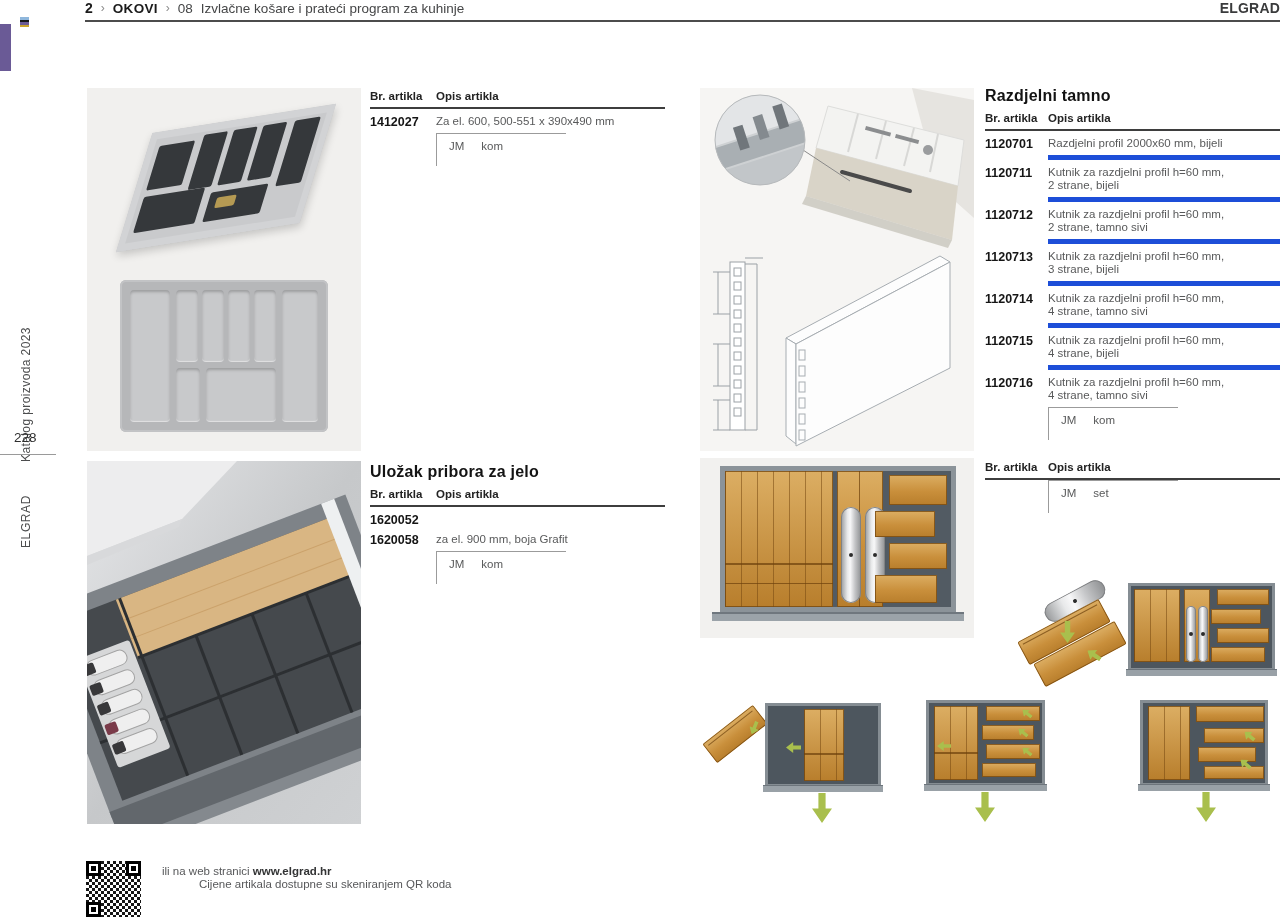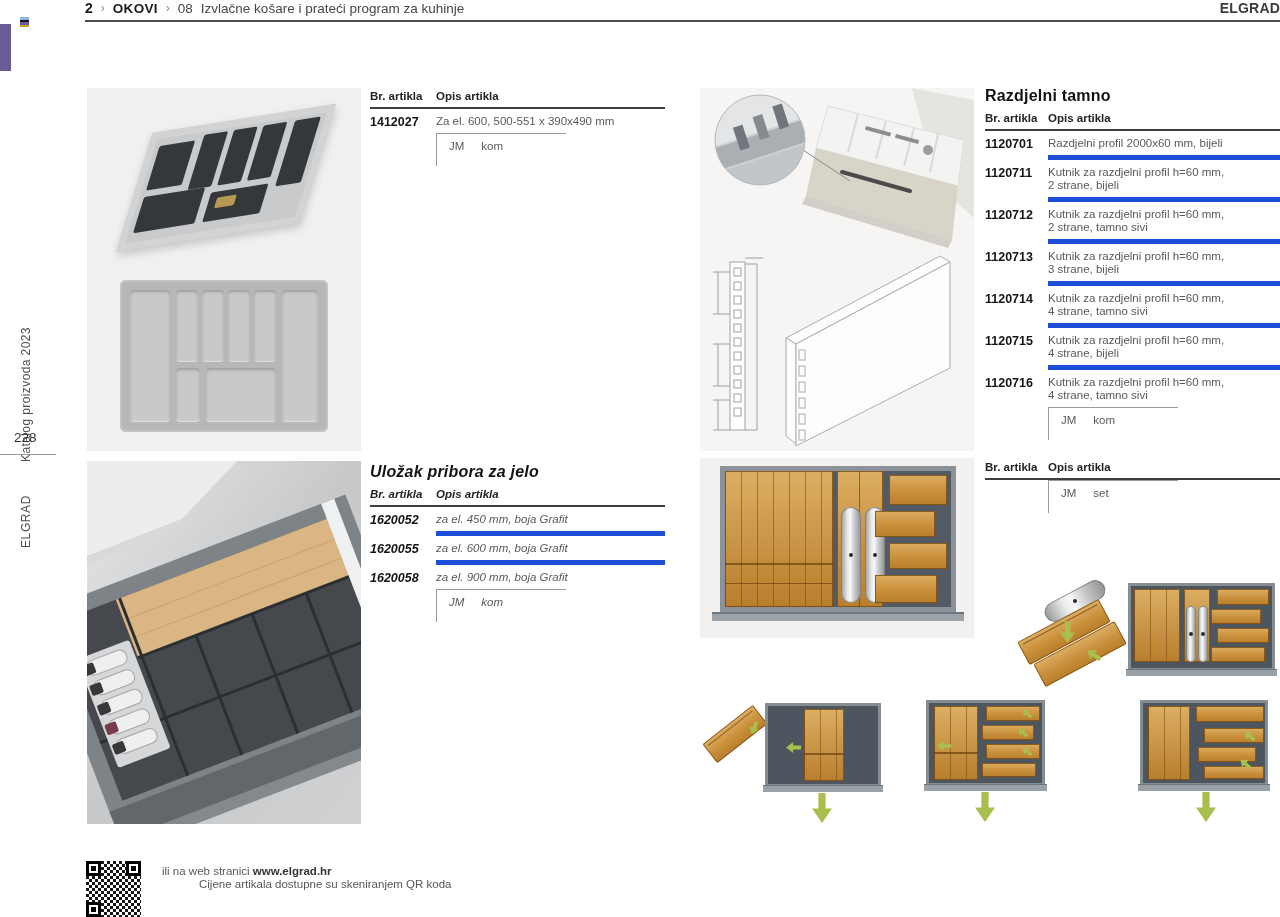"Uložak pribora za jelo" #tblB { font-style: italic -> none }
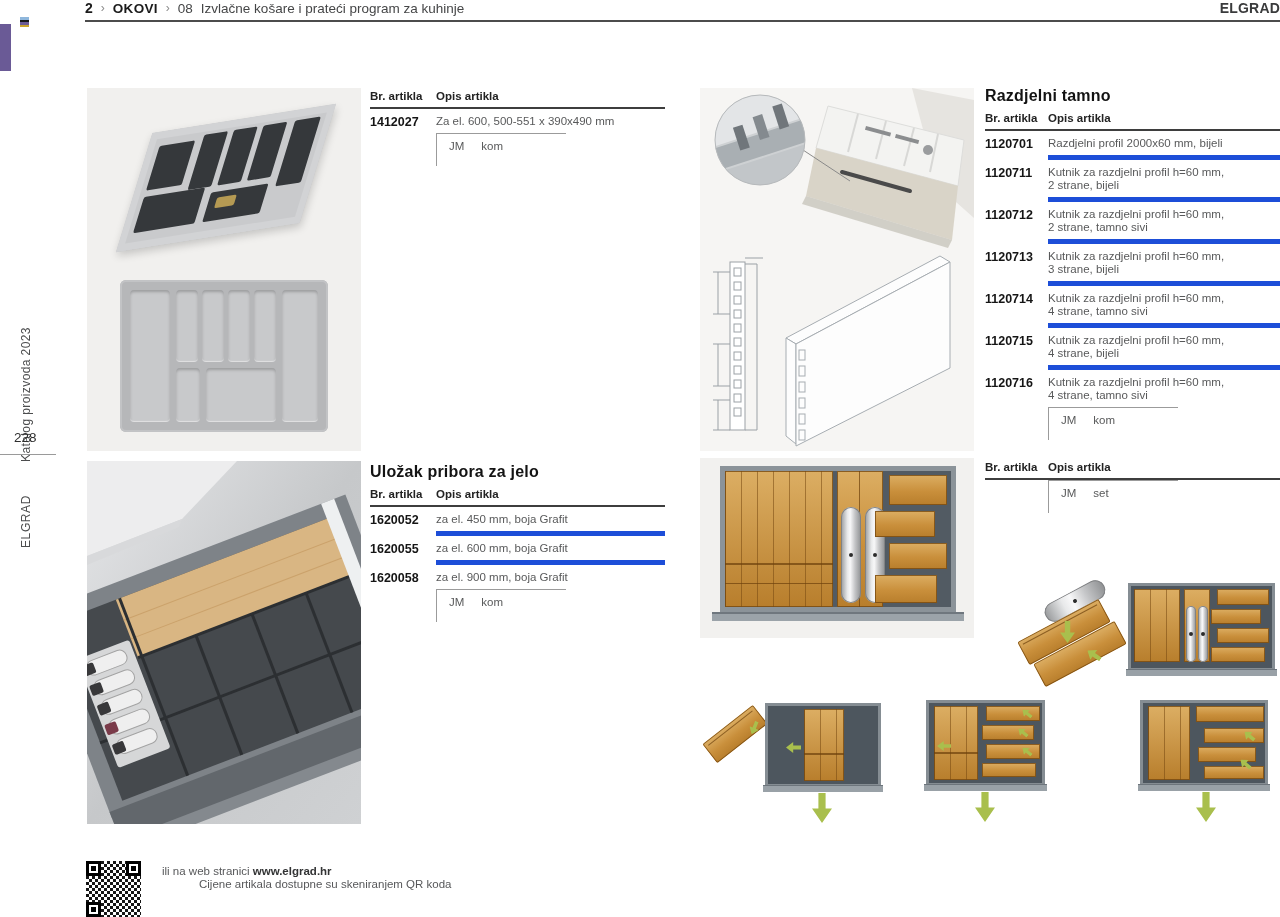"za el. 450 mm, boja" div.op { html: <div>za el. 450 mm, boja Grafit</div> -> none }
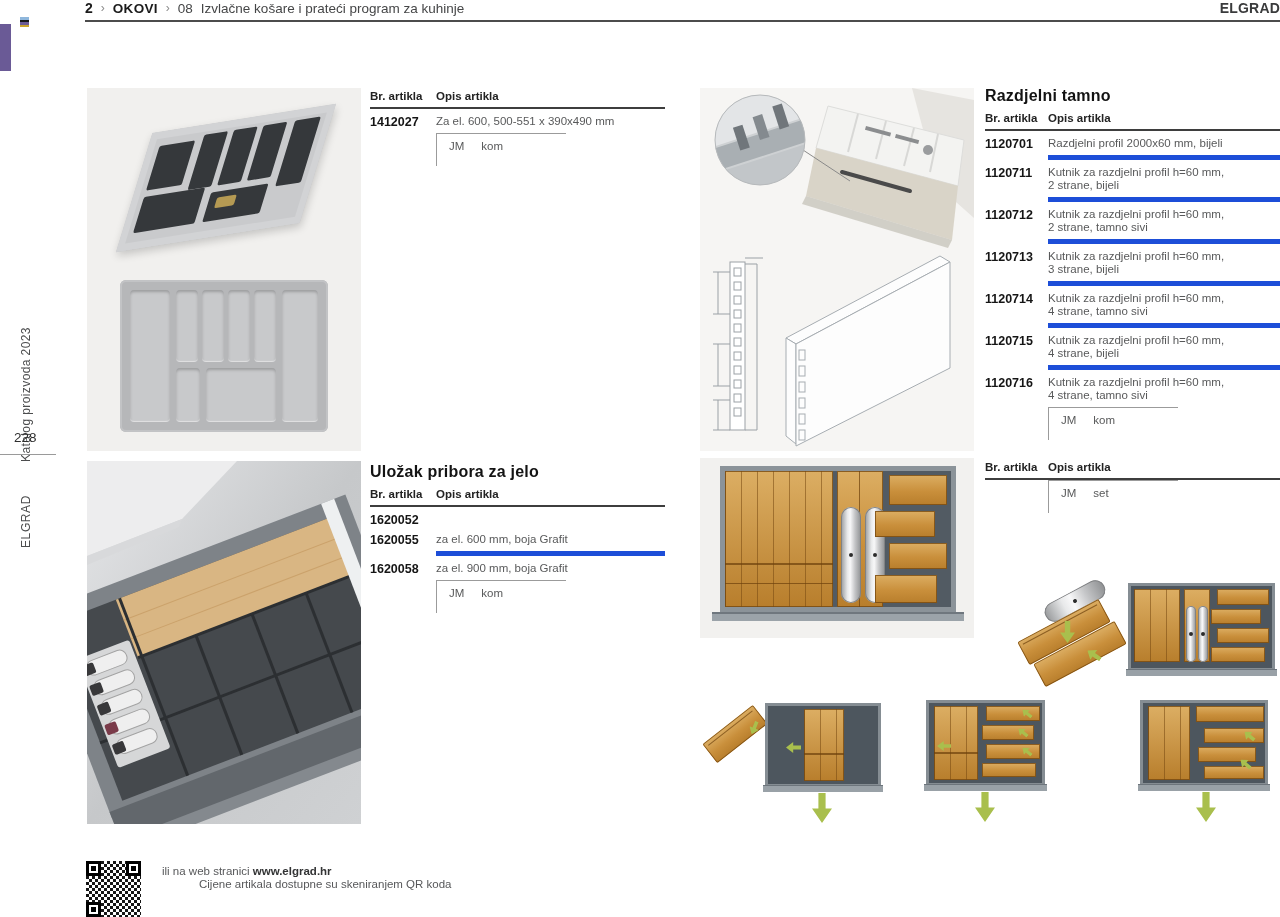"1620055" div.trow { html: <div> <div>1620055</div> <div>za el. 600 mm, boja Grafit</div> </div> -> none }
